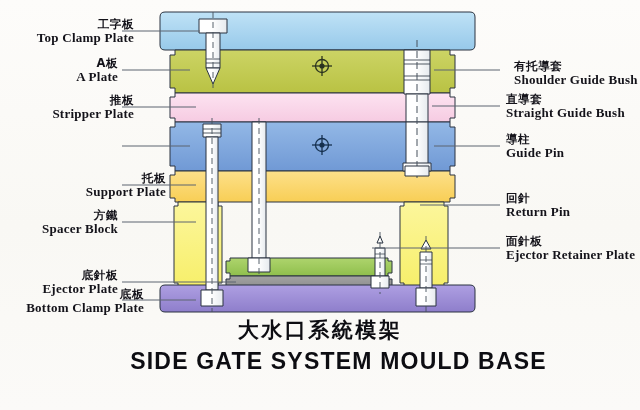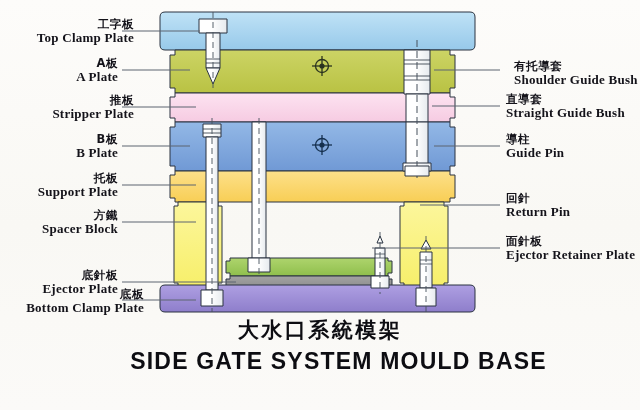"B板" div.lbl { html: <div> <div>B板</div> <div>B Plate</div> </div> -> none }
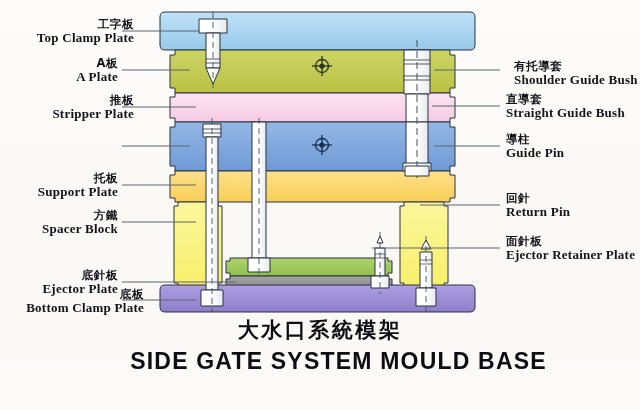"托板" div.lbl { padding-left: none -> 48px }
